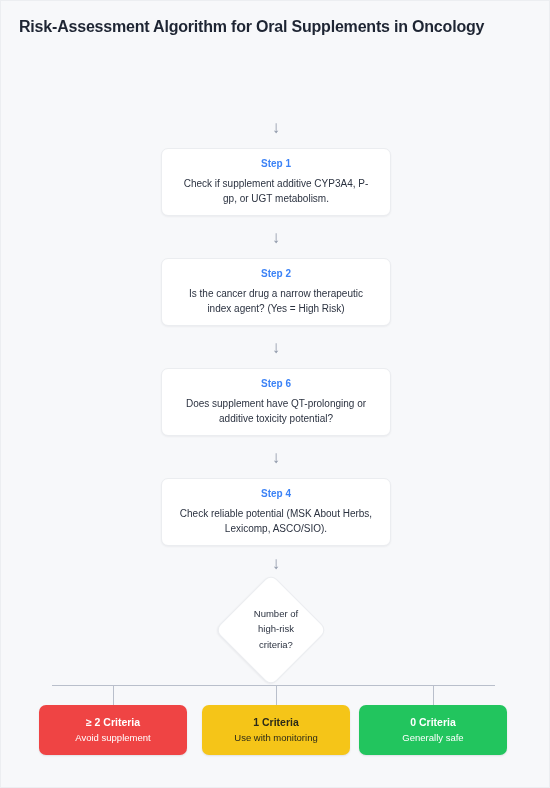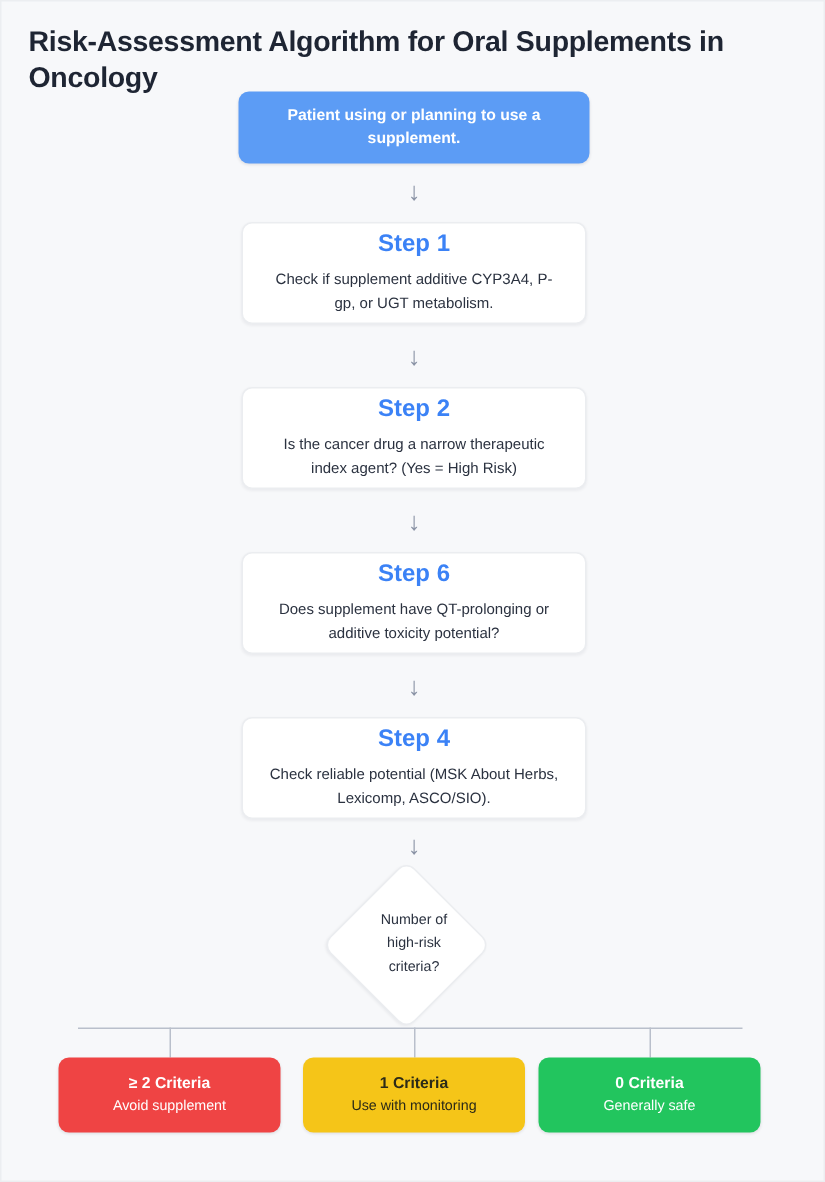"Risk-Assessment Algorithm for Oral" .page-title { font-size: 19px -> 16px }
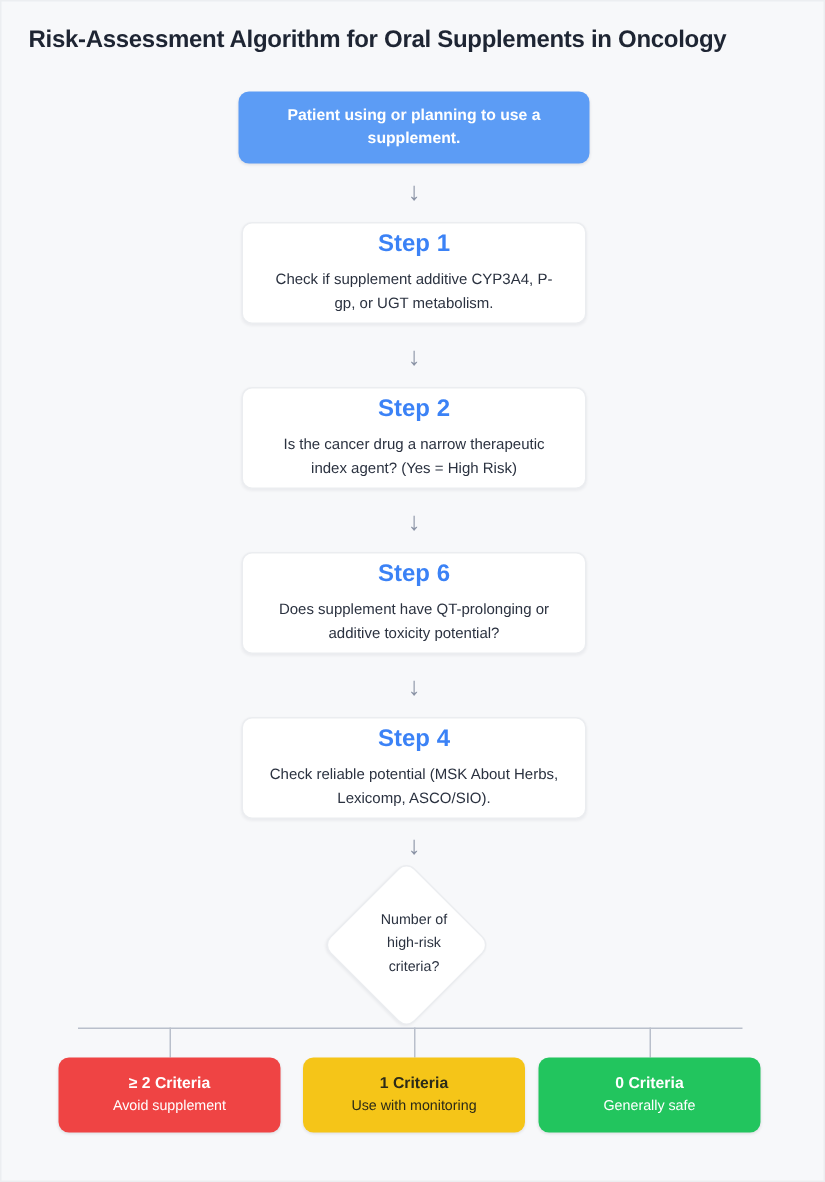"Patient using or planning to" div.node { html: <div> <div>Patient using or planning to use a supplement.</div> </div> -> none }
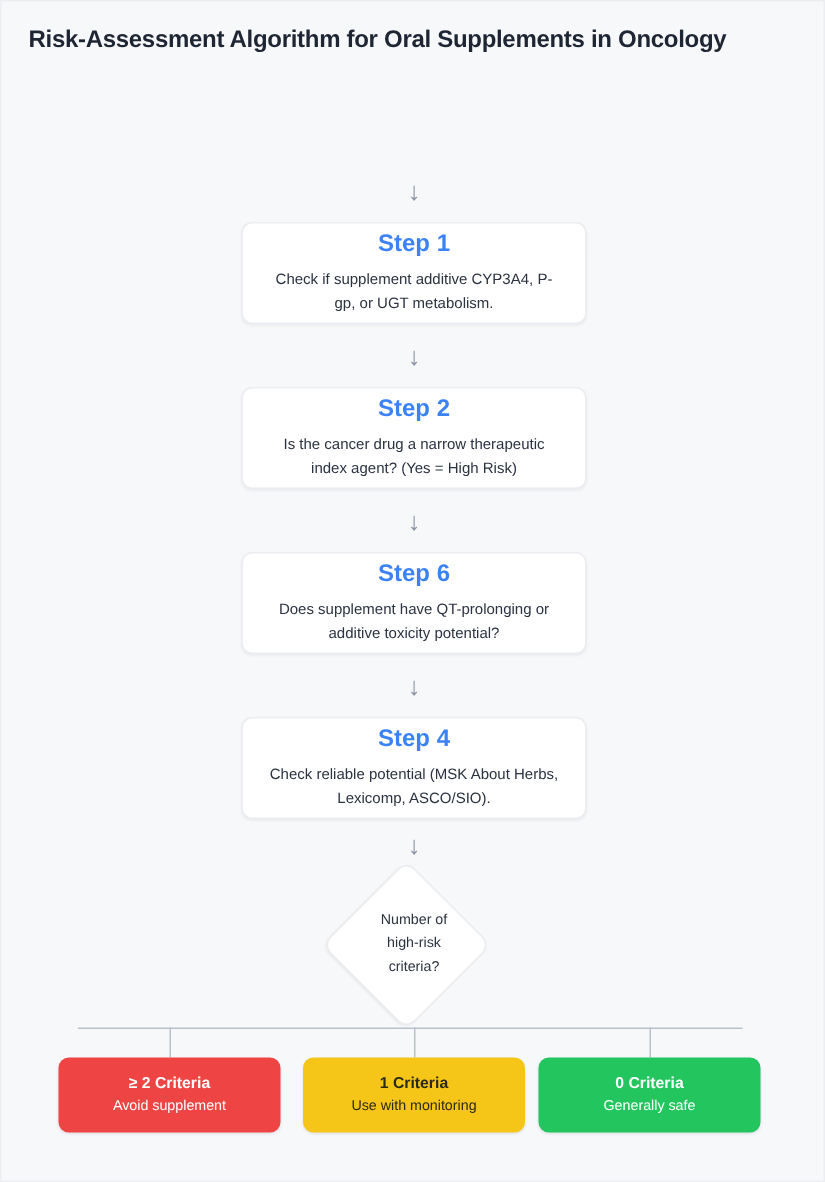"Step 1" .step-card .step-label { font-size: 16px -> 10px }
